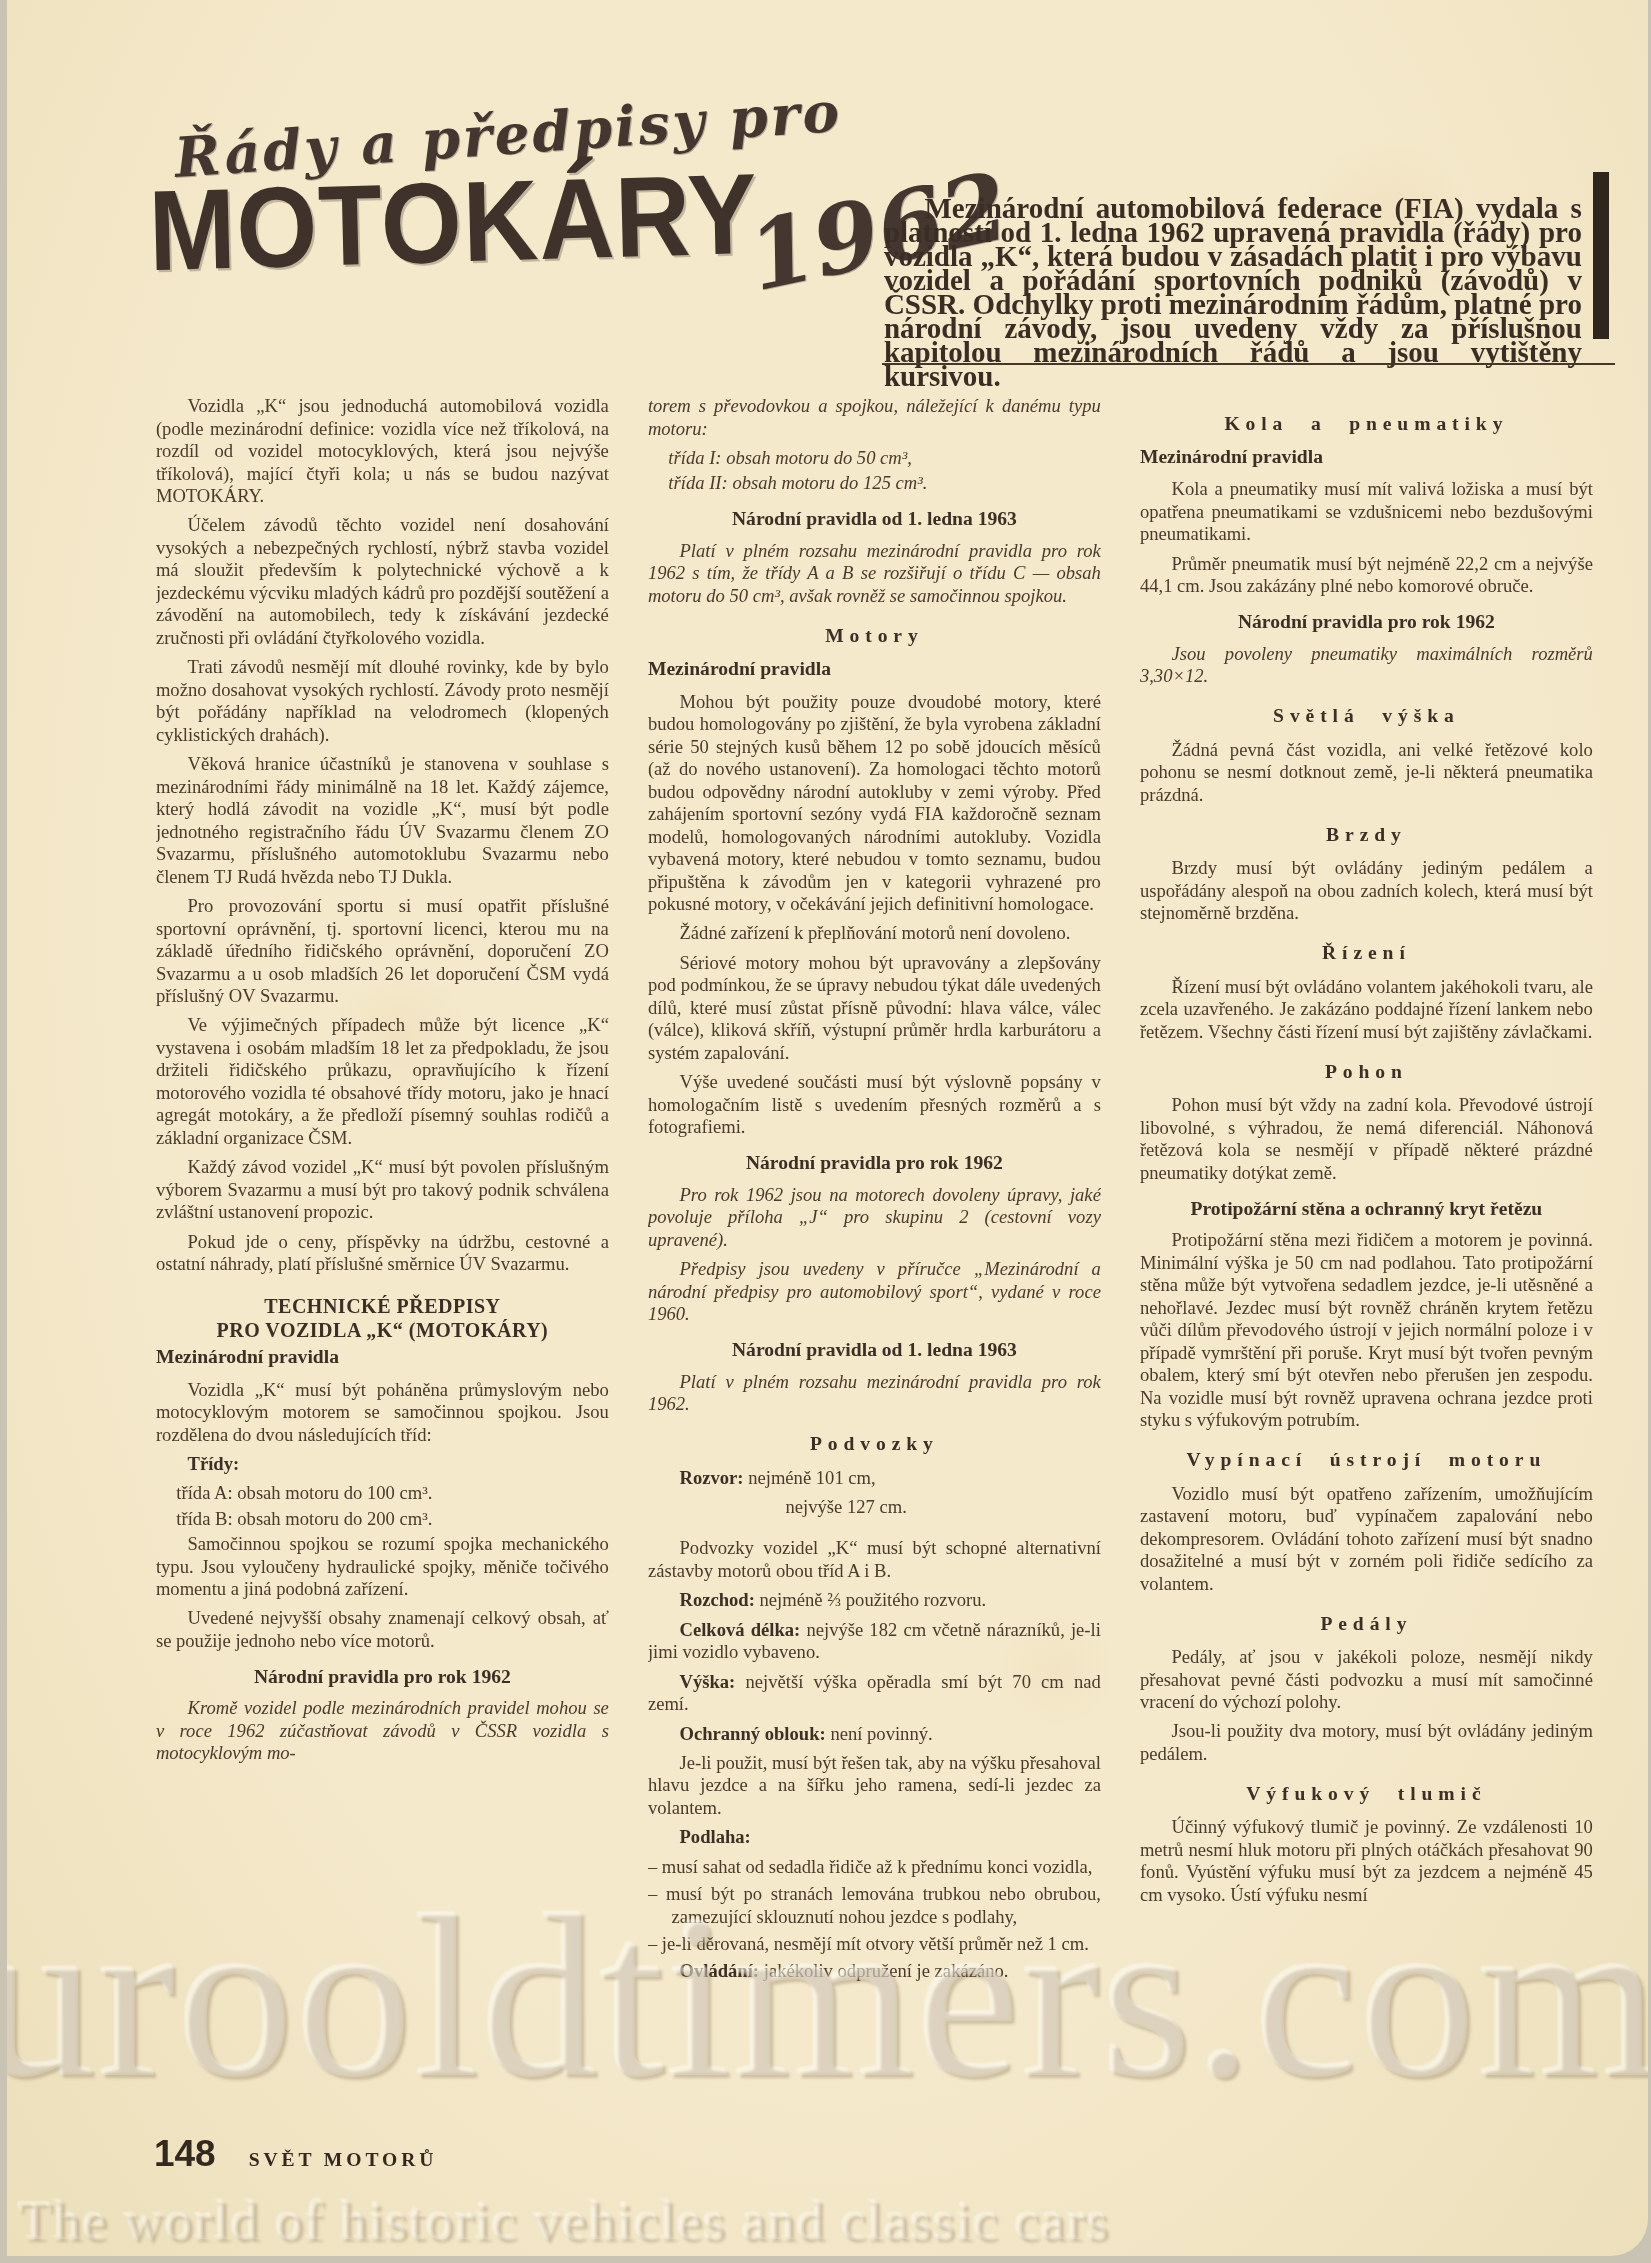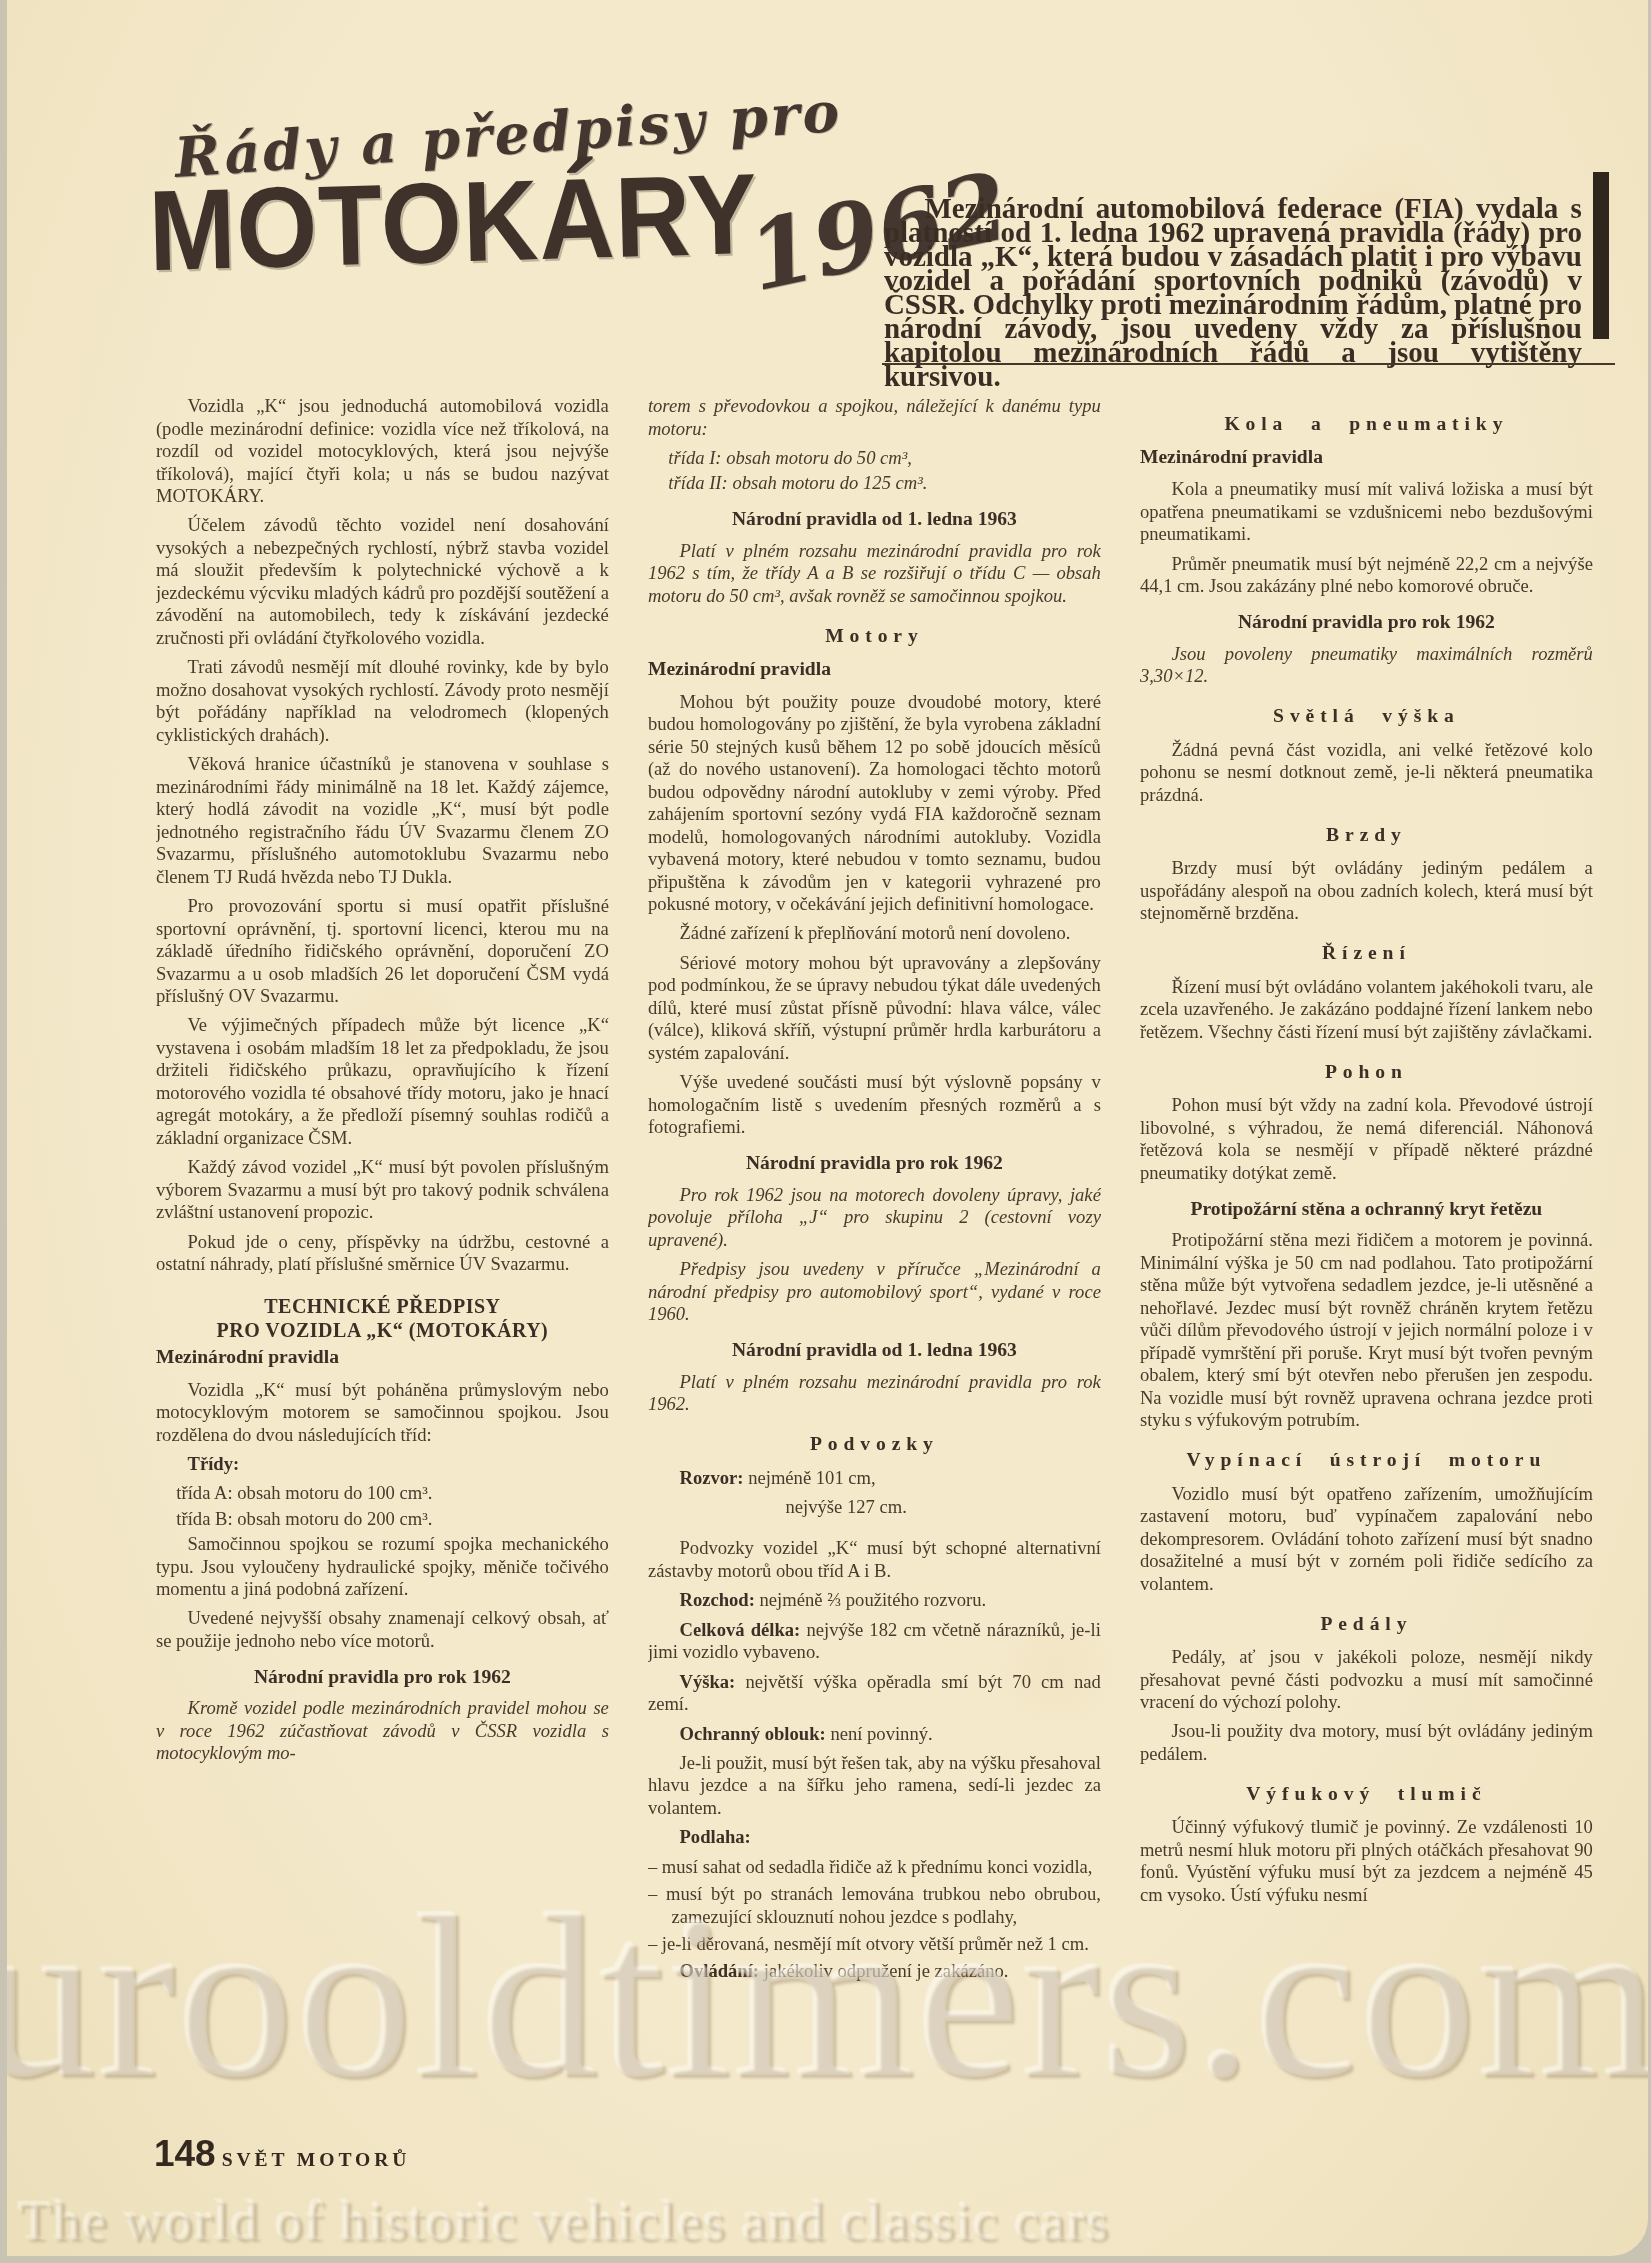"148" .footer { gap: 6px -> 33px }
